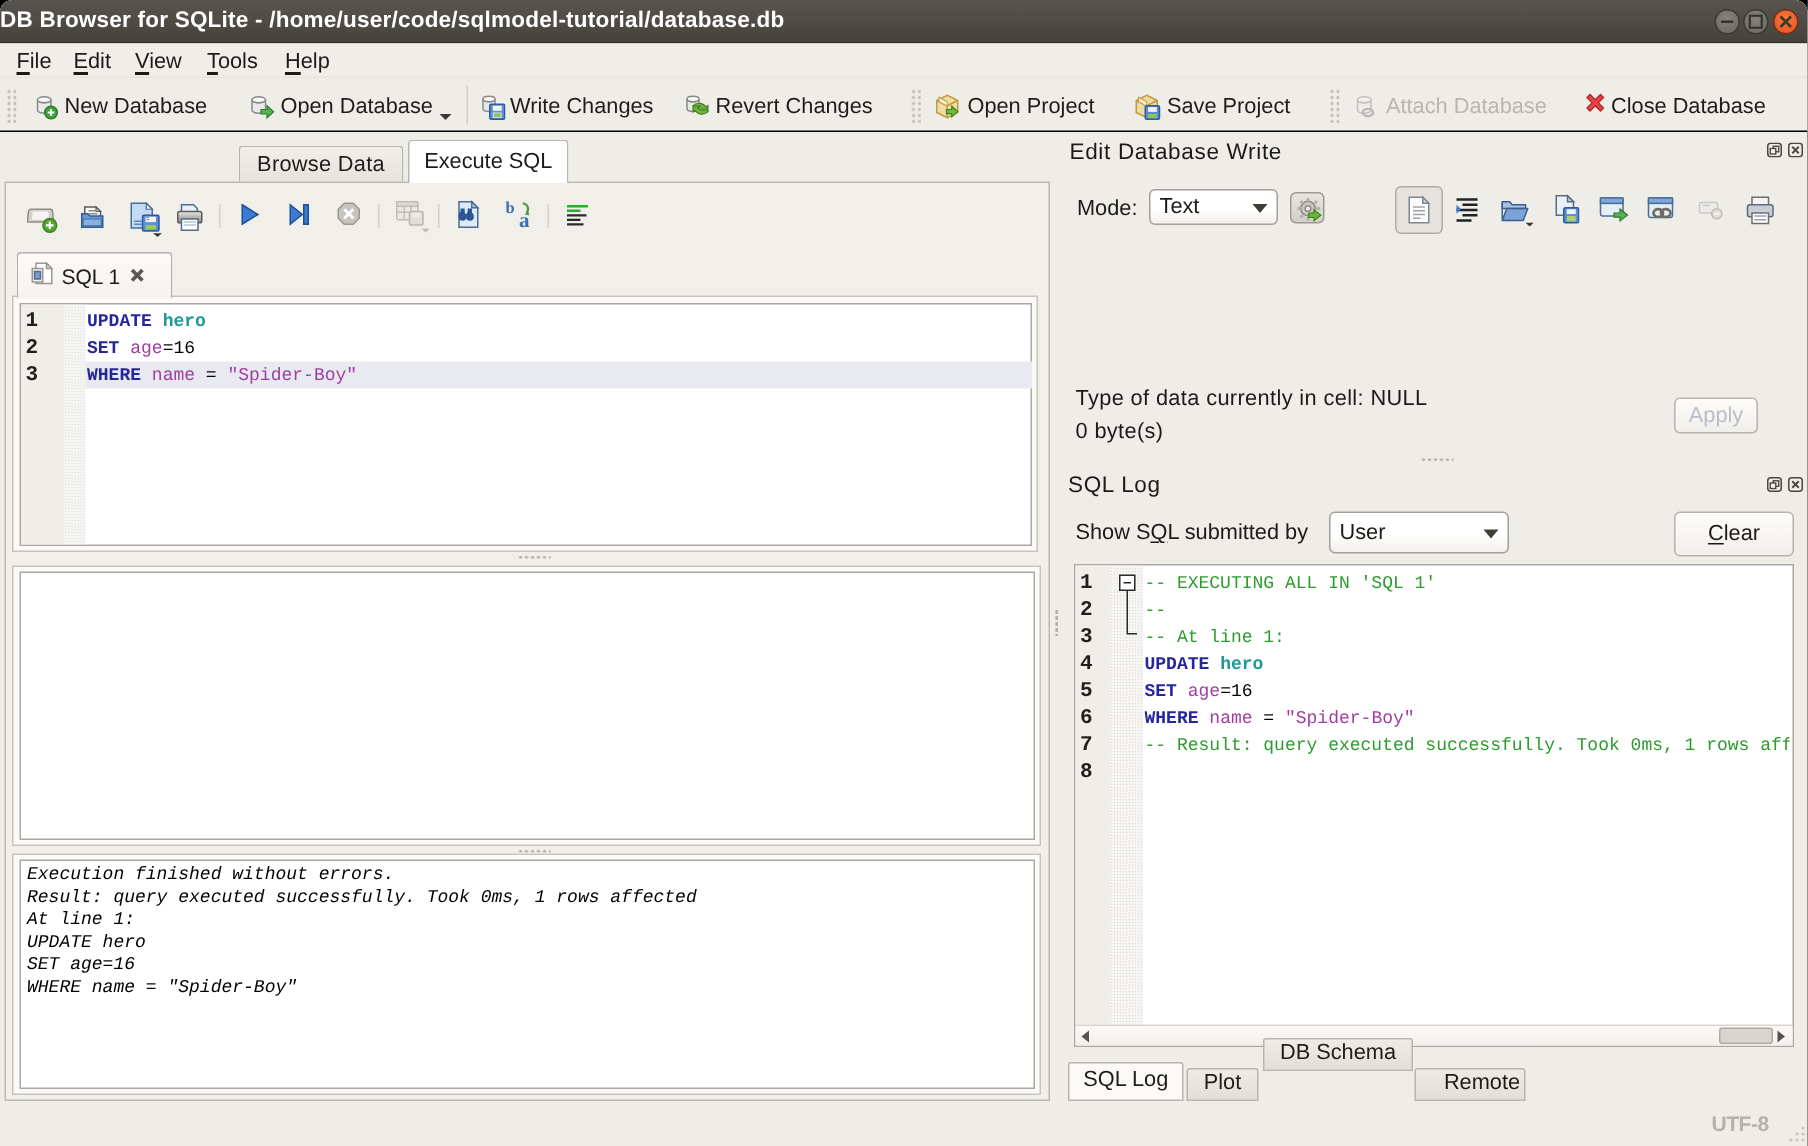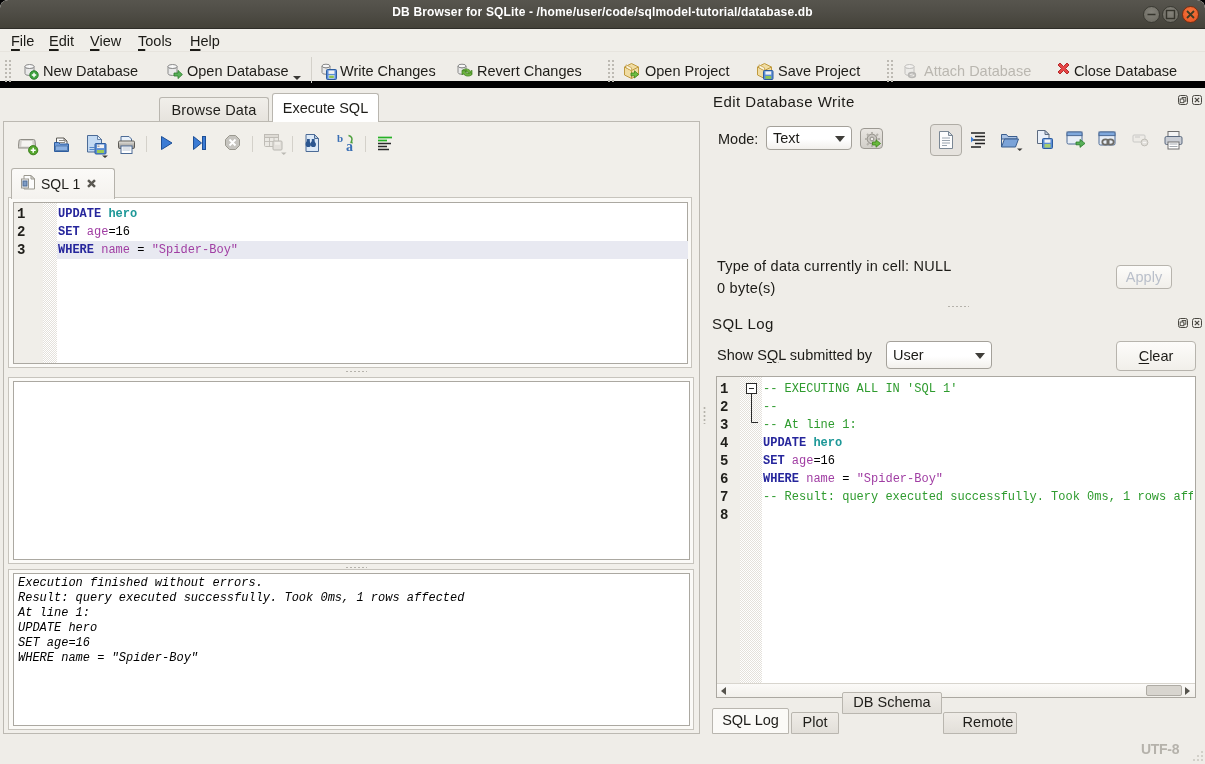"DB Browser for SQLite -" #title { font-size: 12px -> 15px; text-align: center -> none }
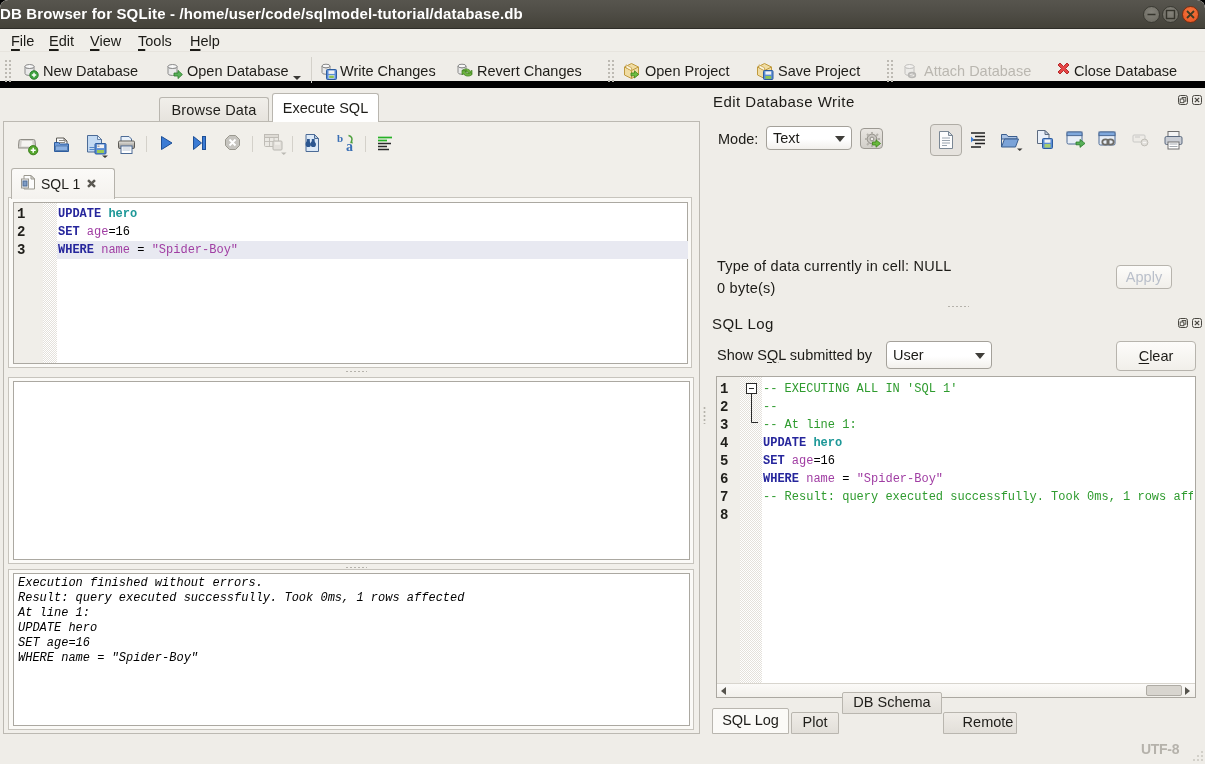"New Database" #toolbar { border-bottom: 7px solid #000000 -> 1px solid #000000 }
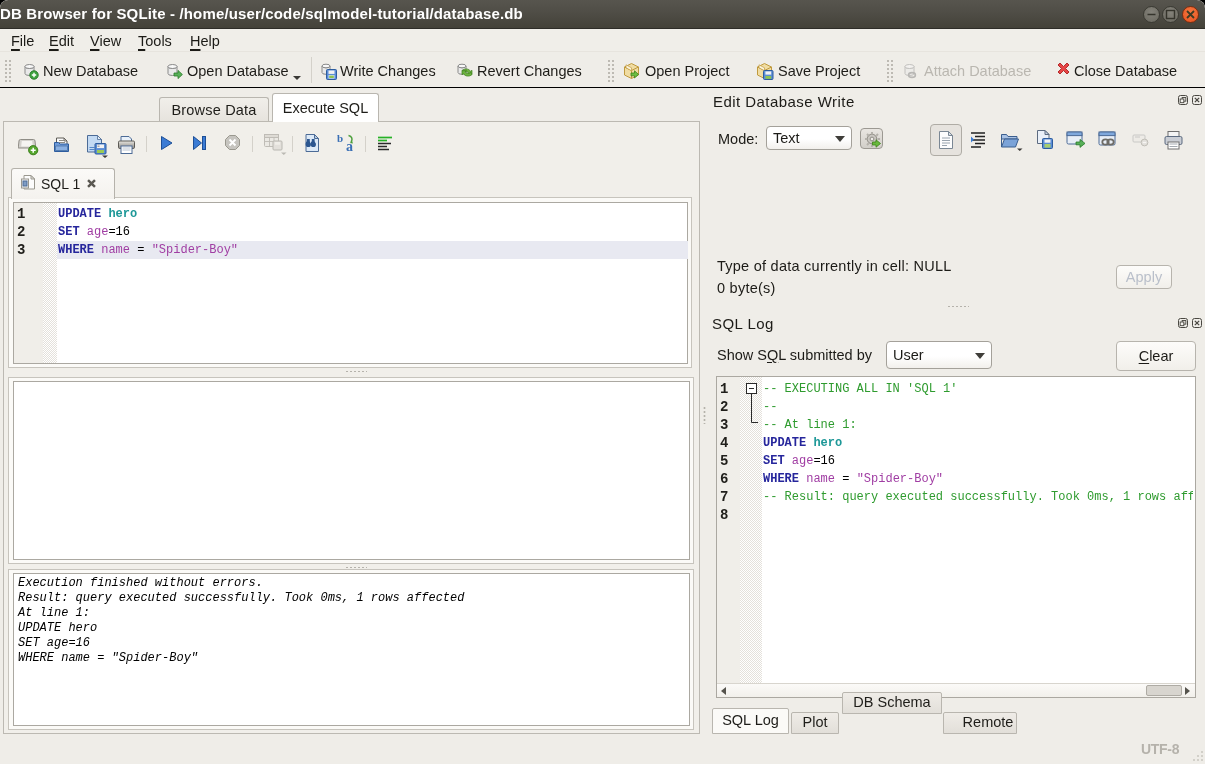"User" div.combo { width: 106px -> 120px }
